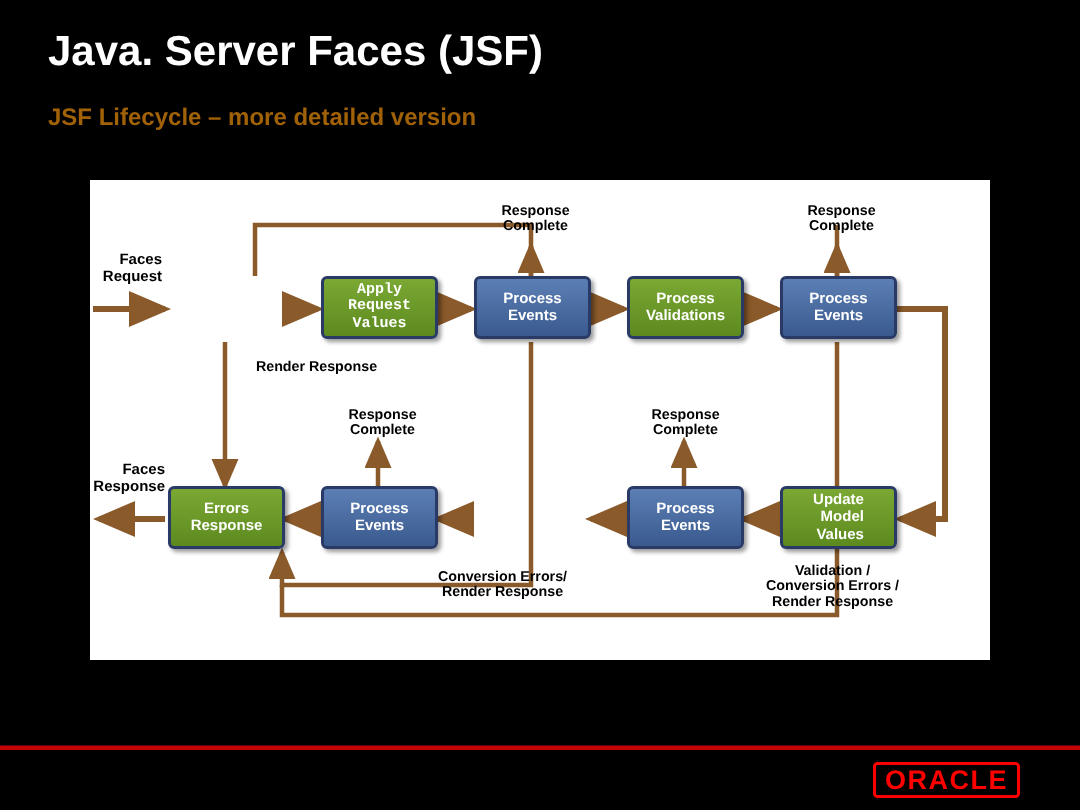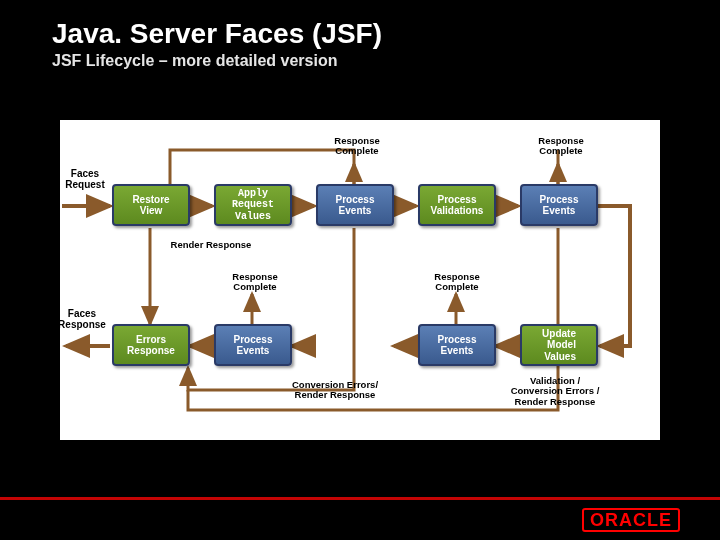"Java. Server Faces (JSF)" .header { left: 52px -> 32px }
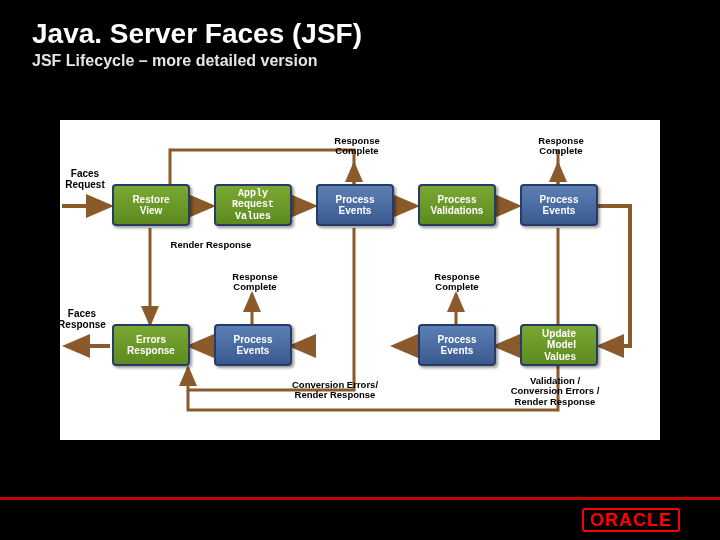"JSF Lifecycle – more detailed" .subtitle { color: #e5e5e5 -> #a16207; margin-top: 2px -> 20px }
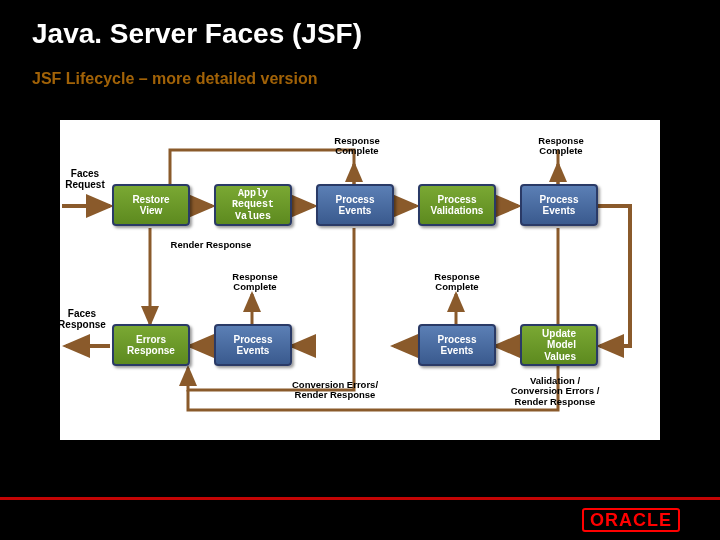"Faces" .elabel { text-align: center -> right }
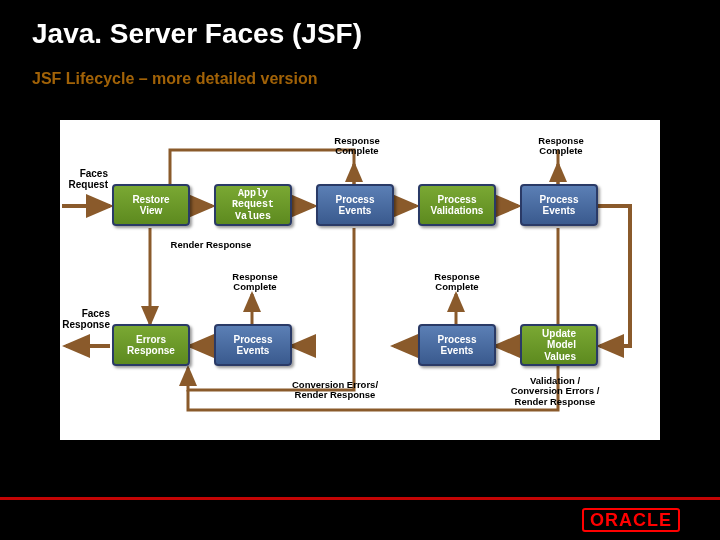"Restore" div.pbox { html: <div> <span>Restore View</span> </div> -> none }
